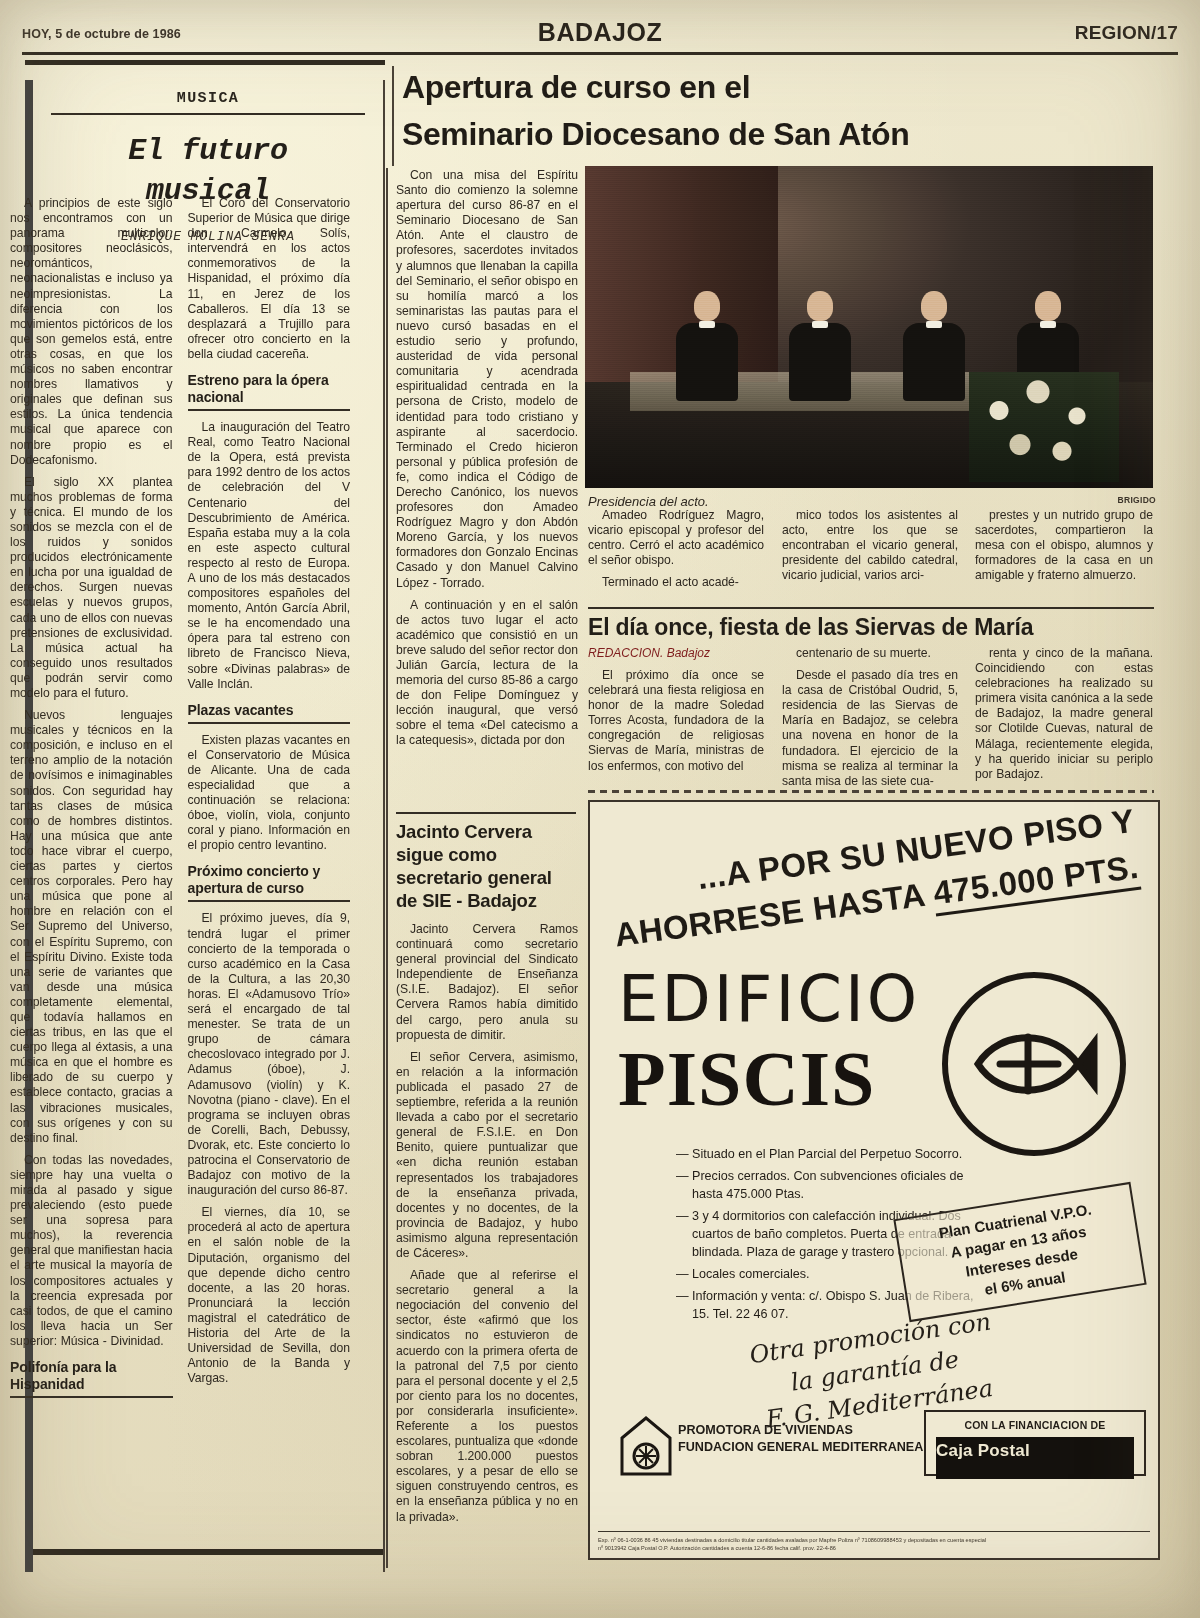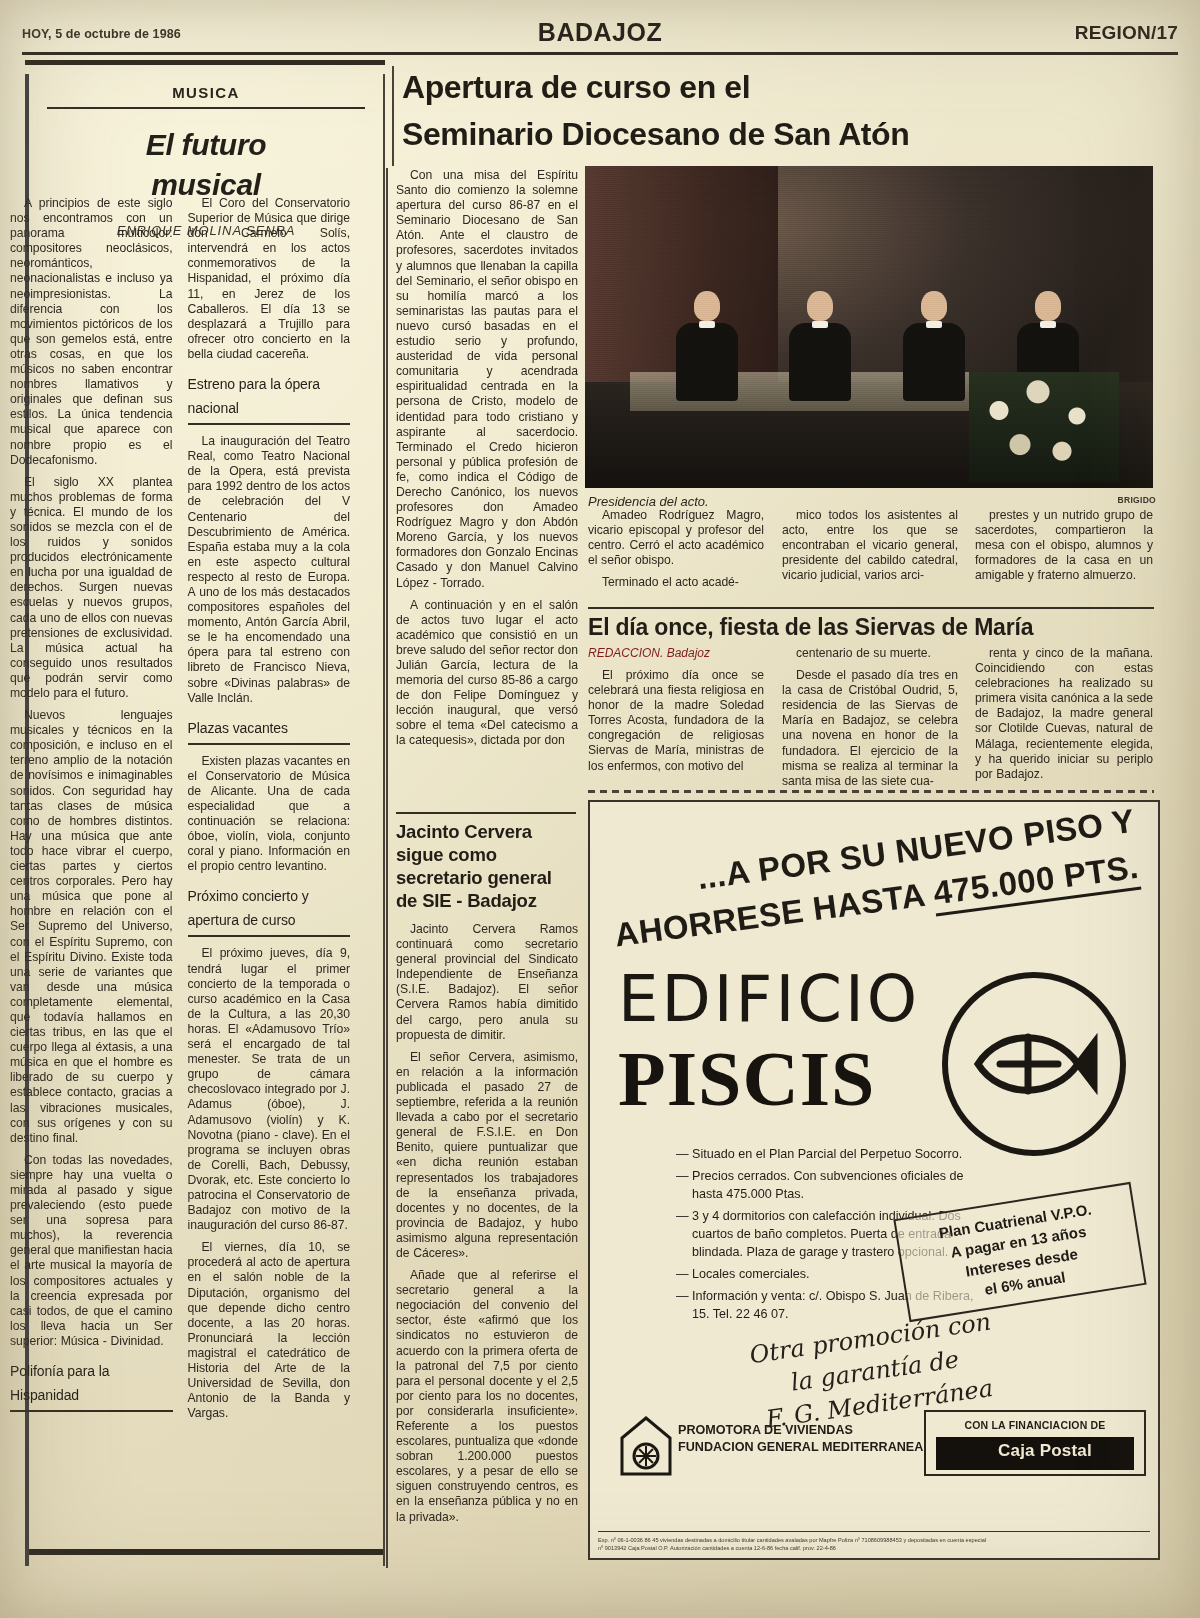"MUSICA" .left-panel { border-left: 4px solid #404040 -> 8px solid #404040; font-family: none -> Liberation Mono, monospace; top: 74px -> 80px }
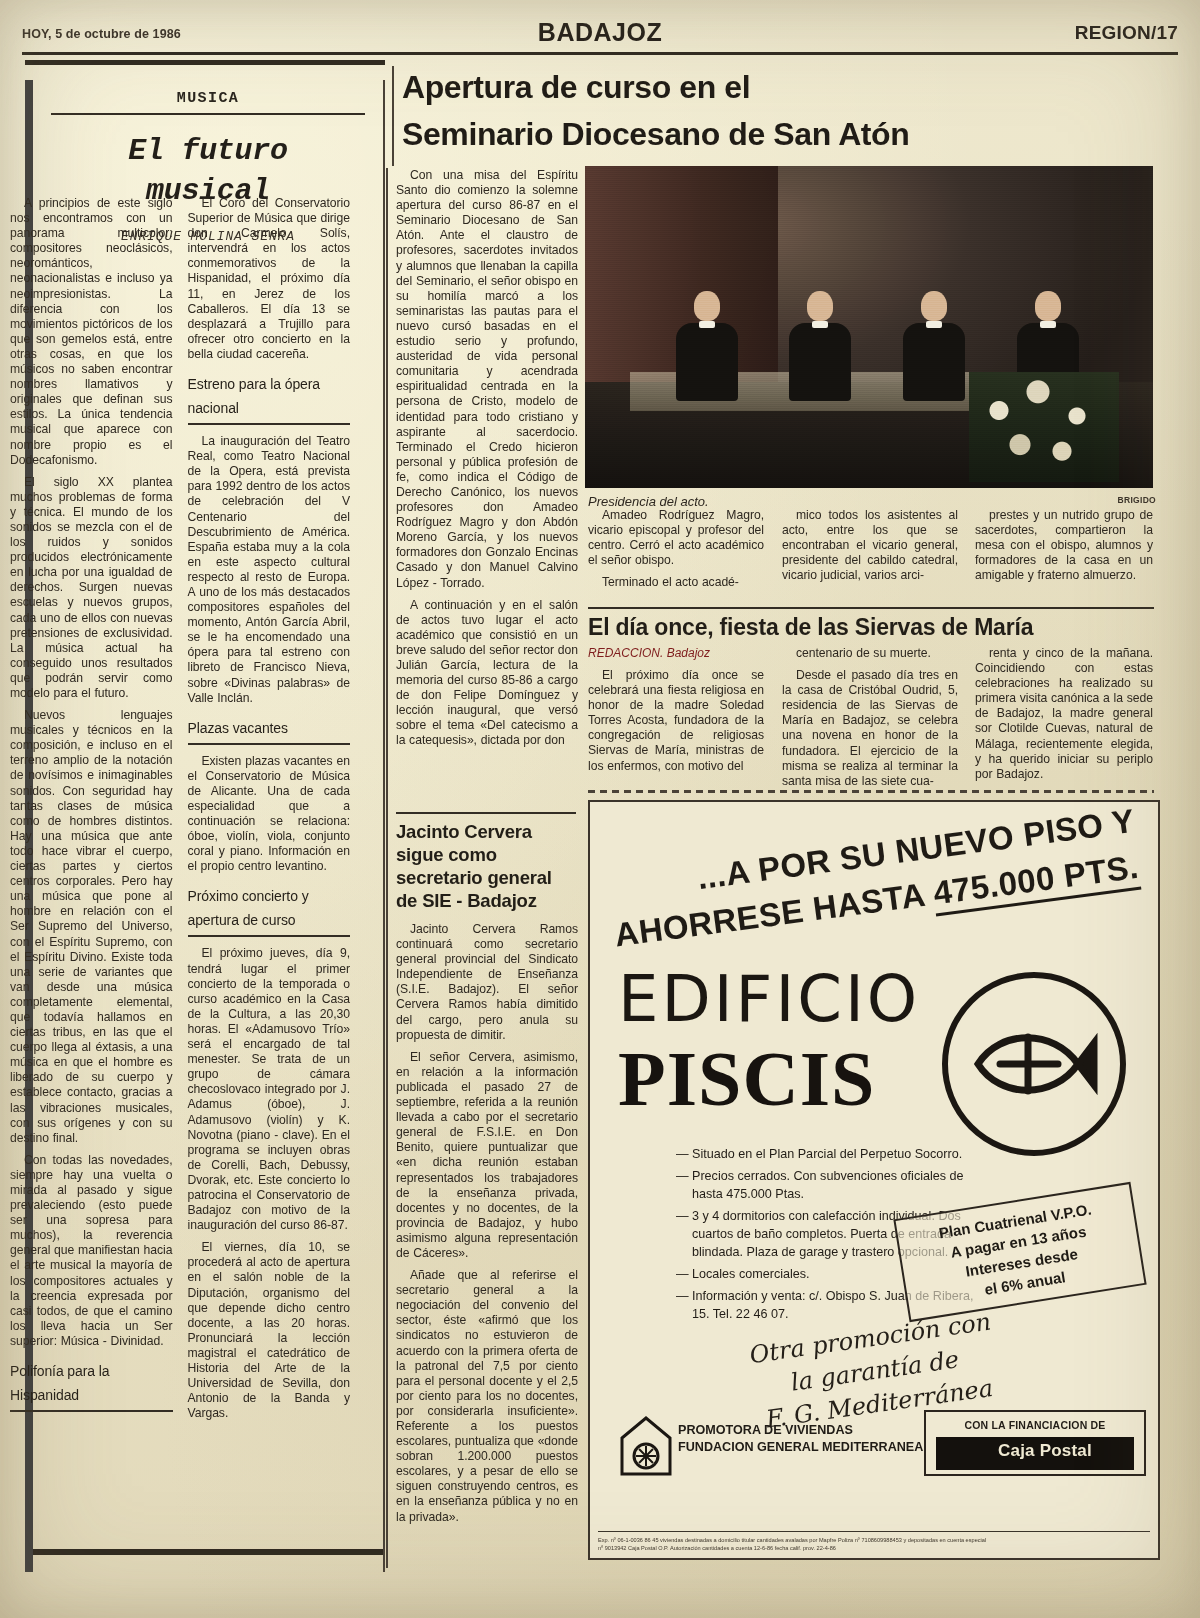"Estreno para la ópera nacional" .subhead { font-weight: 400 -> 700; line-height: 24px -> 17px }
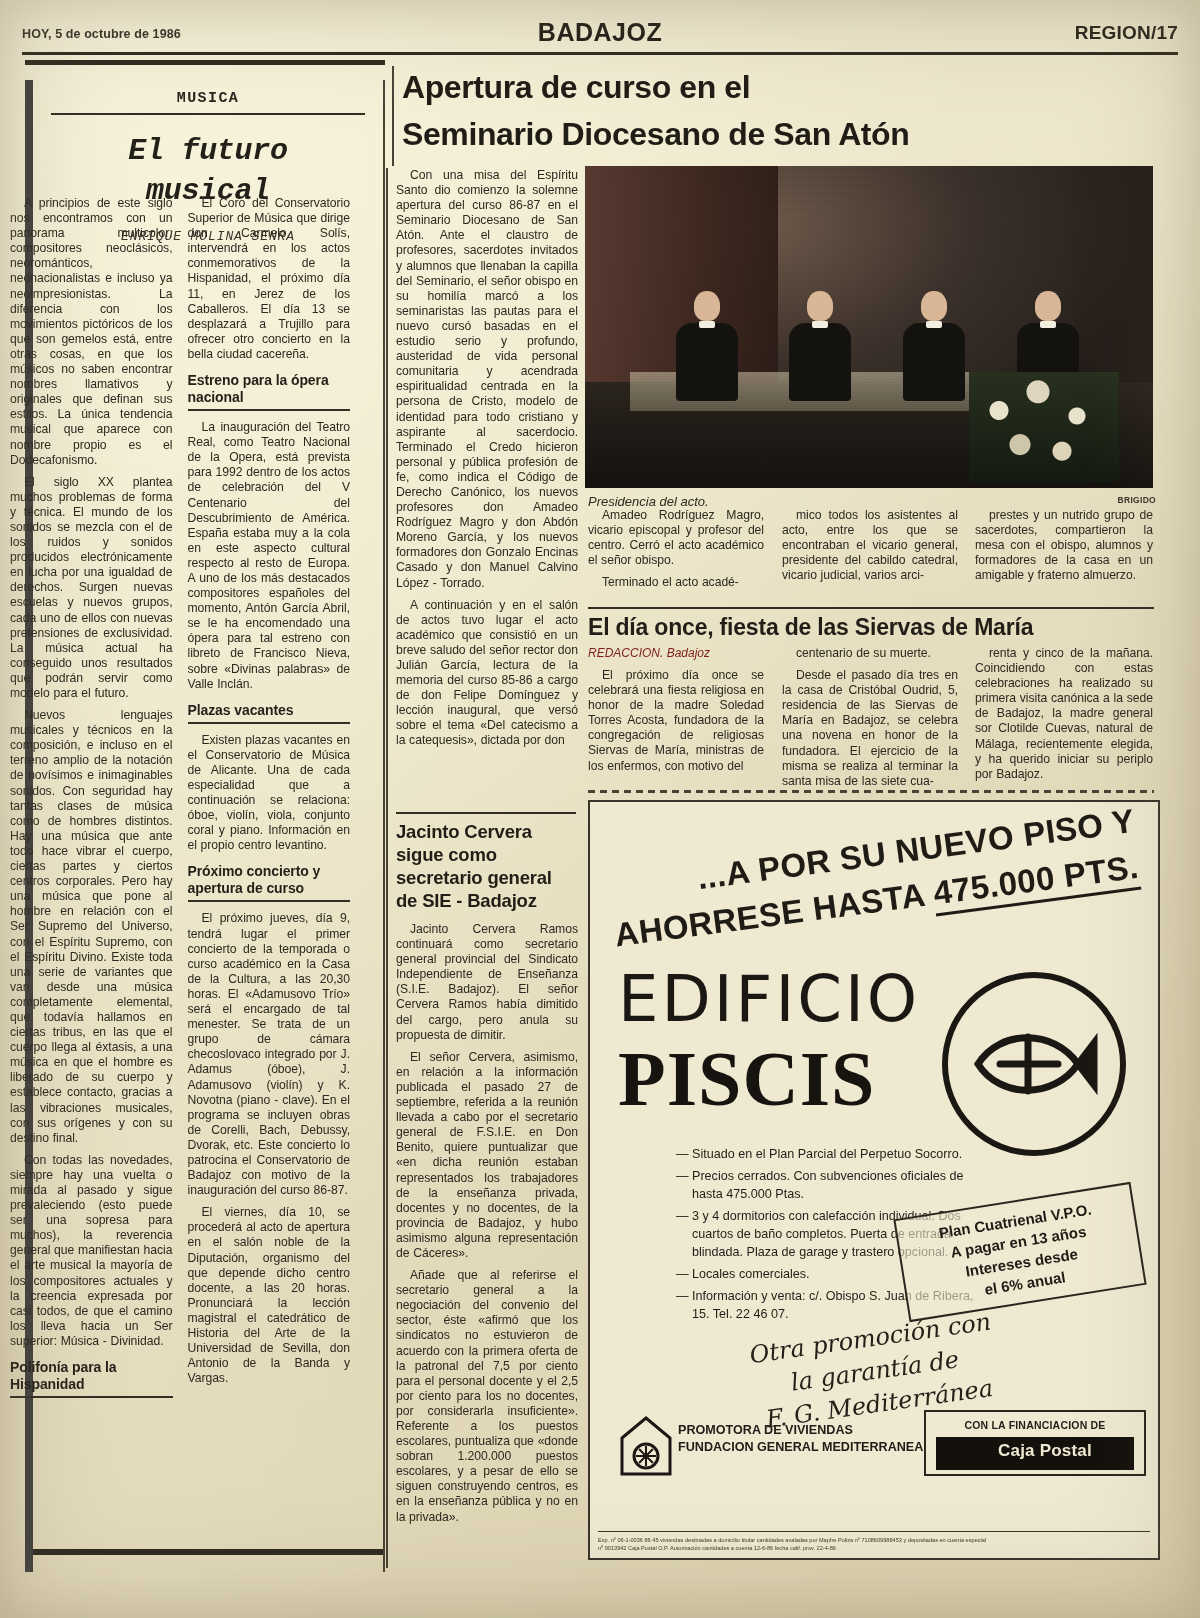"Caja Postal" .ad-finance .fb { height: 33px -> 42px; padding-left: 20px -> none; text-align: center -> none }
